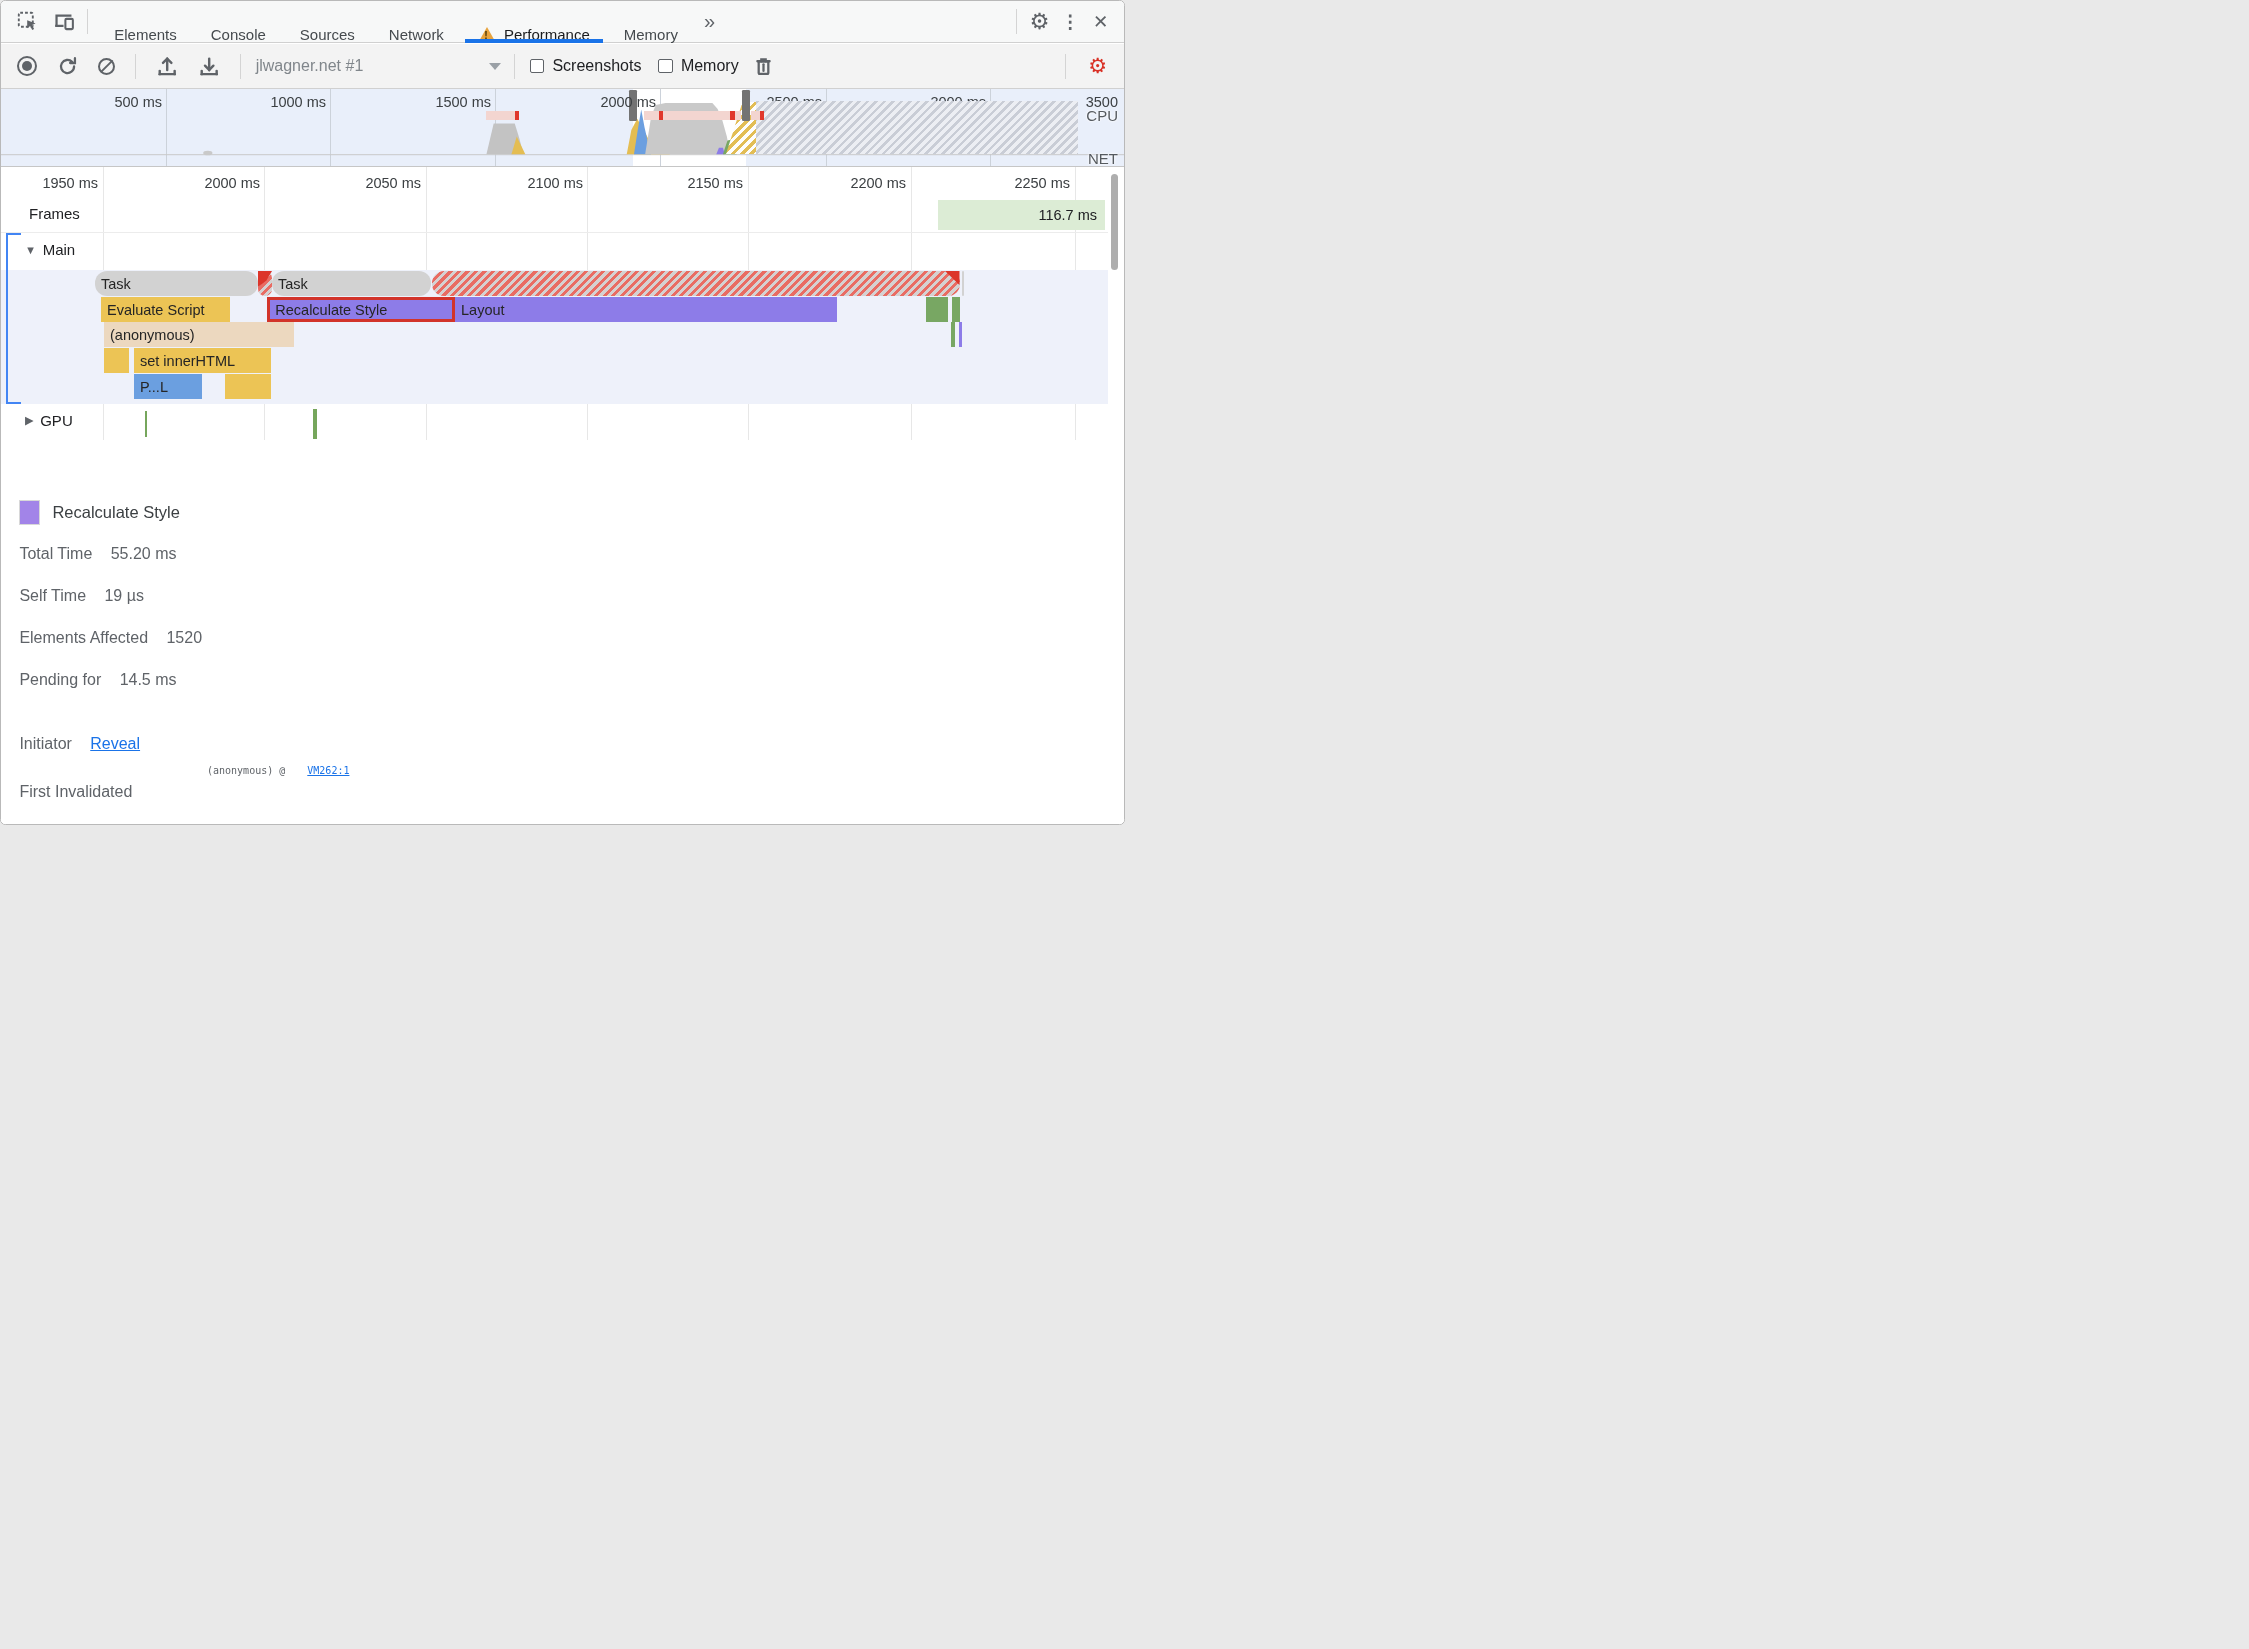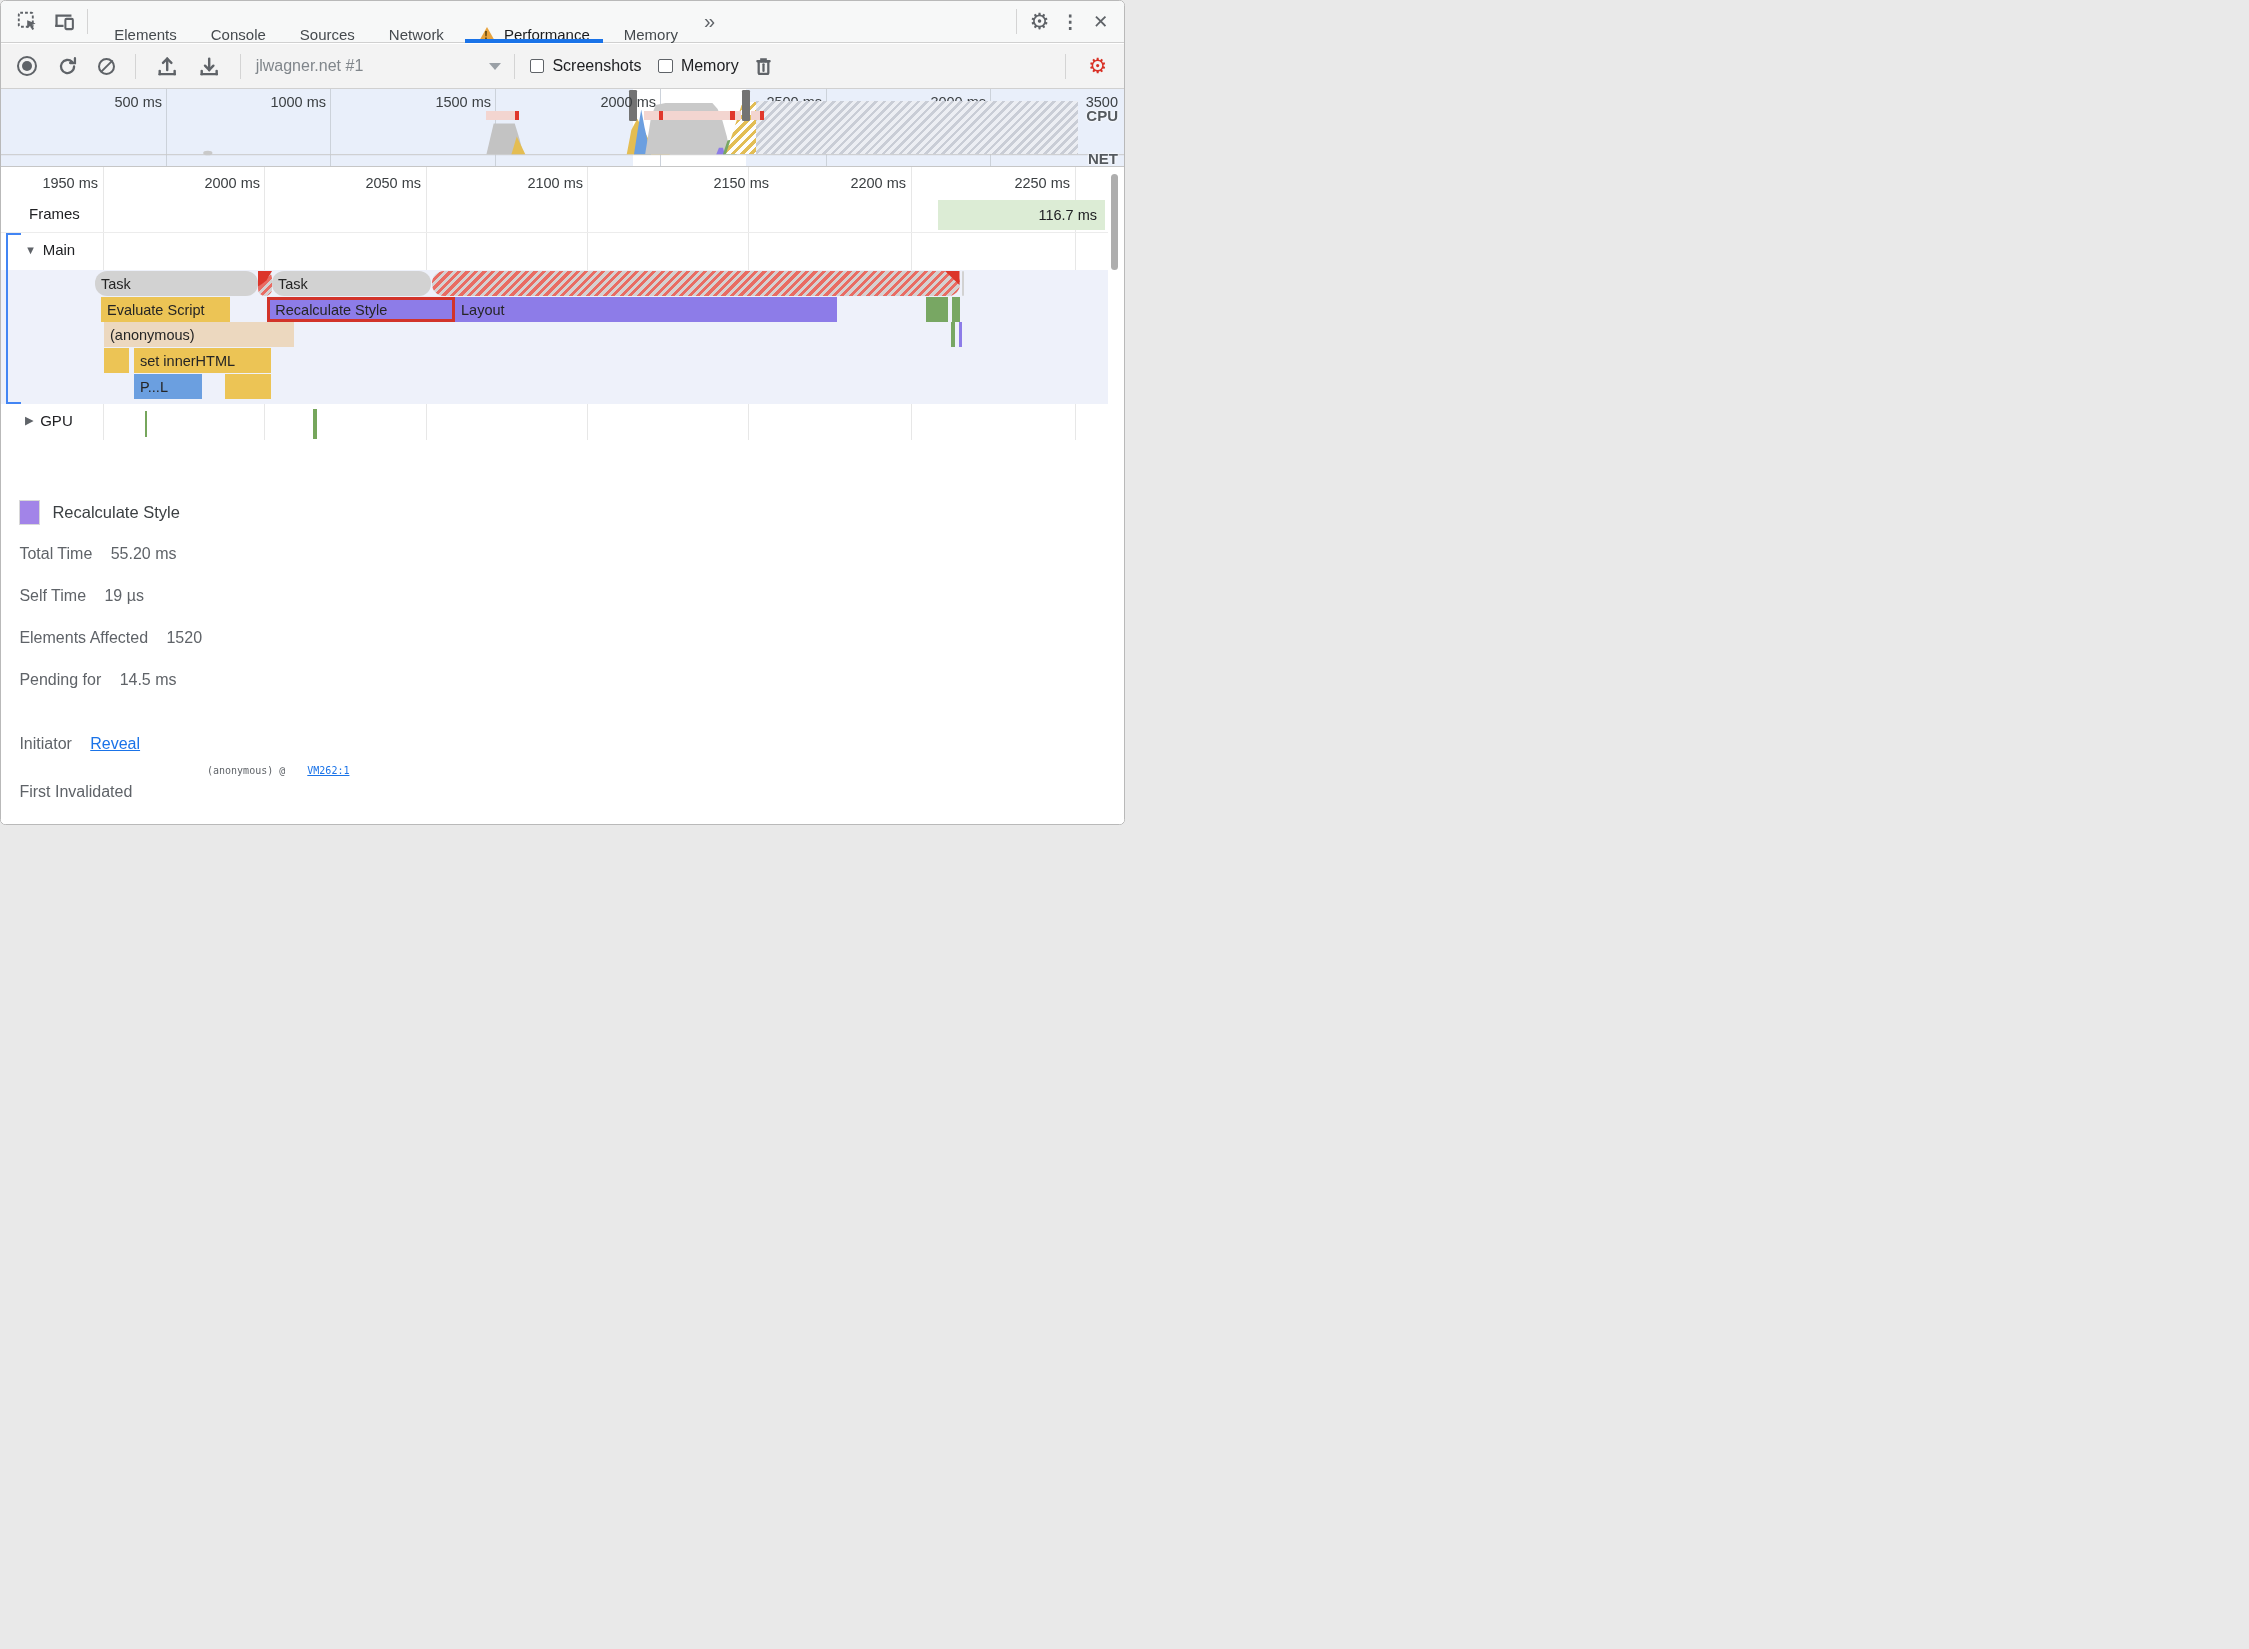"CPU" .ov-side-label { font-weight: bold -> normal }
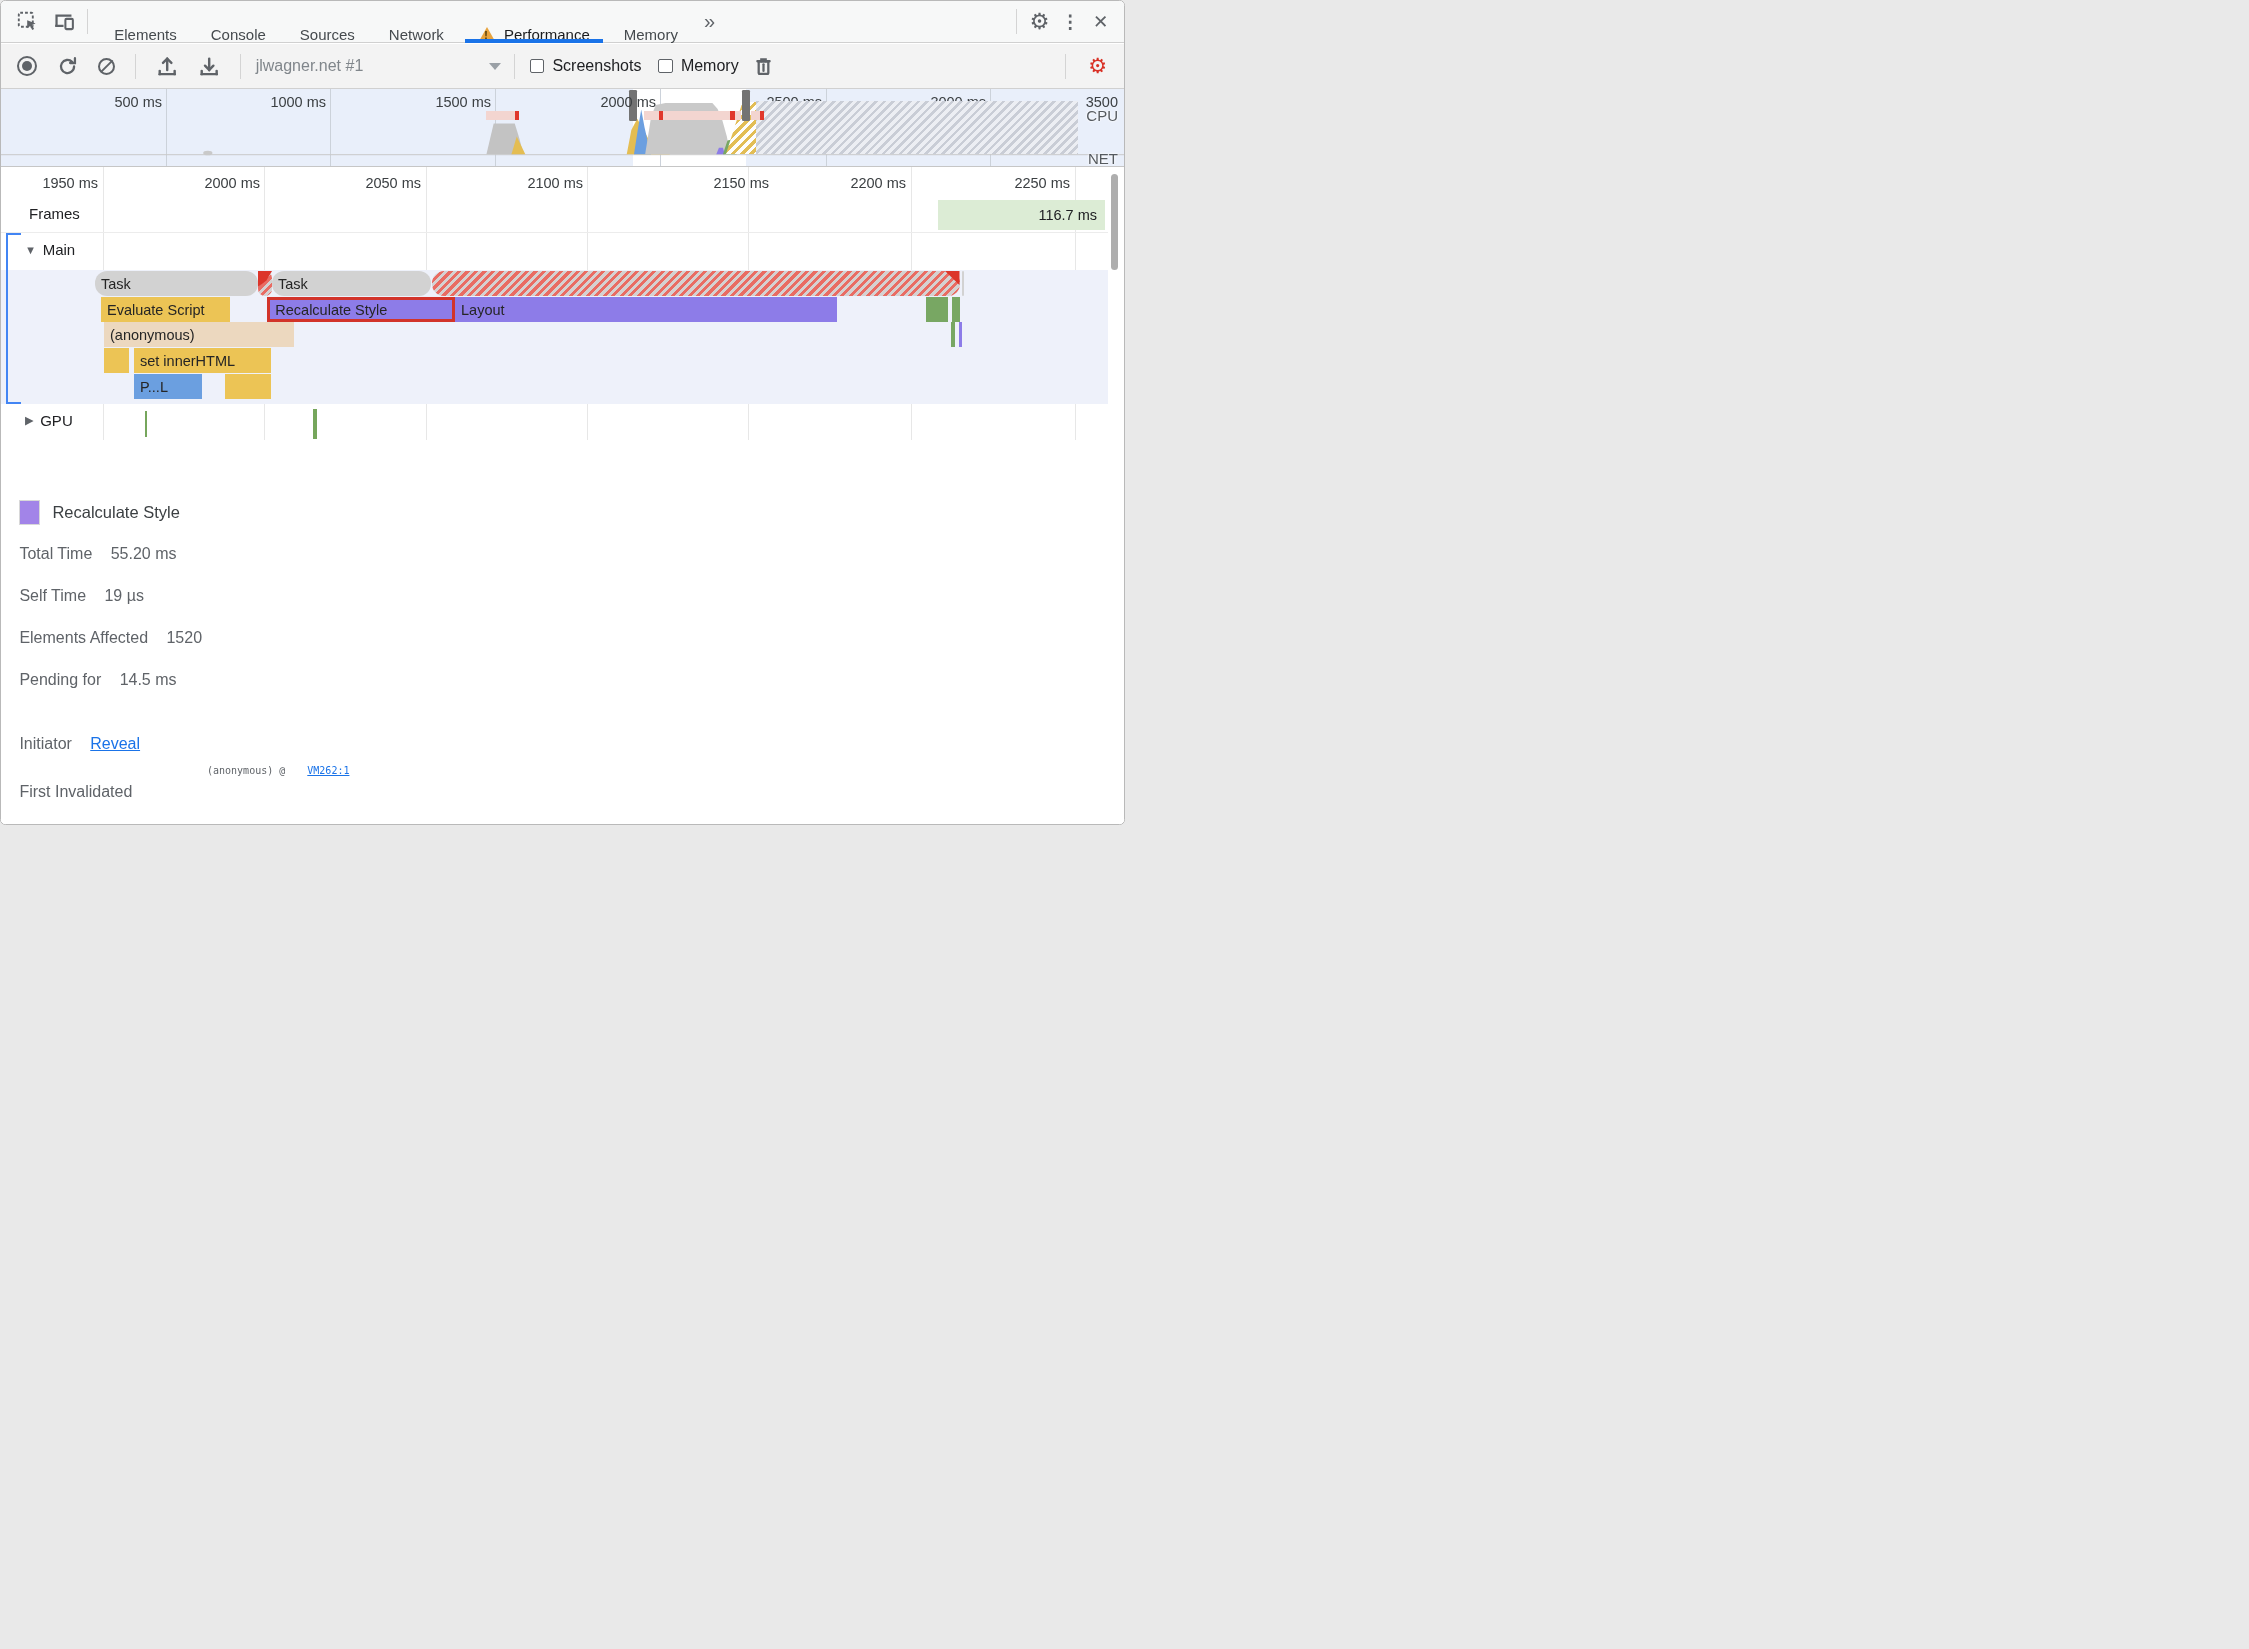"2150 ms" span.dt-tick { left: 768px -> 742px }
